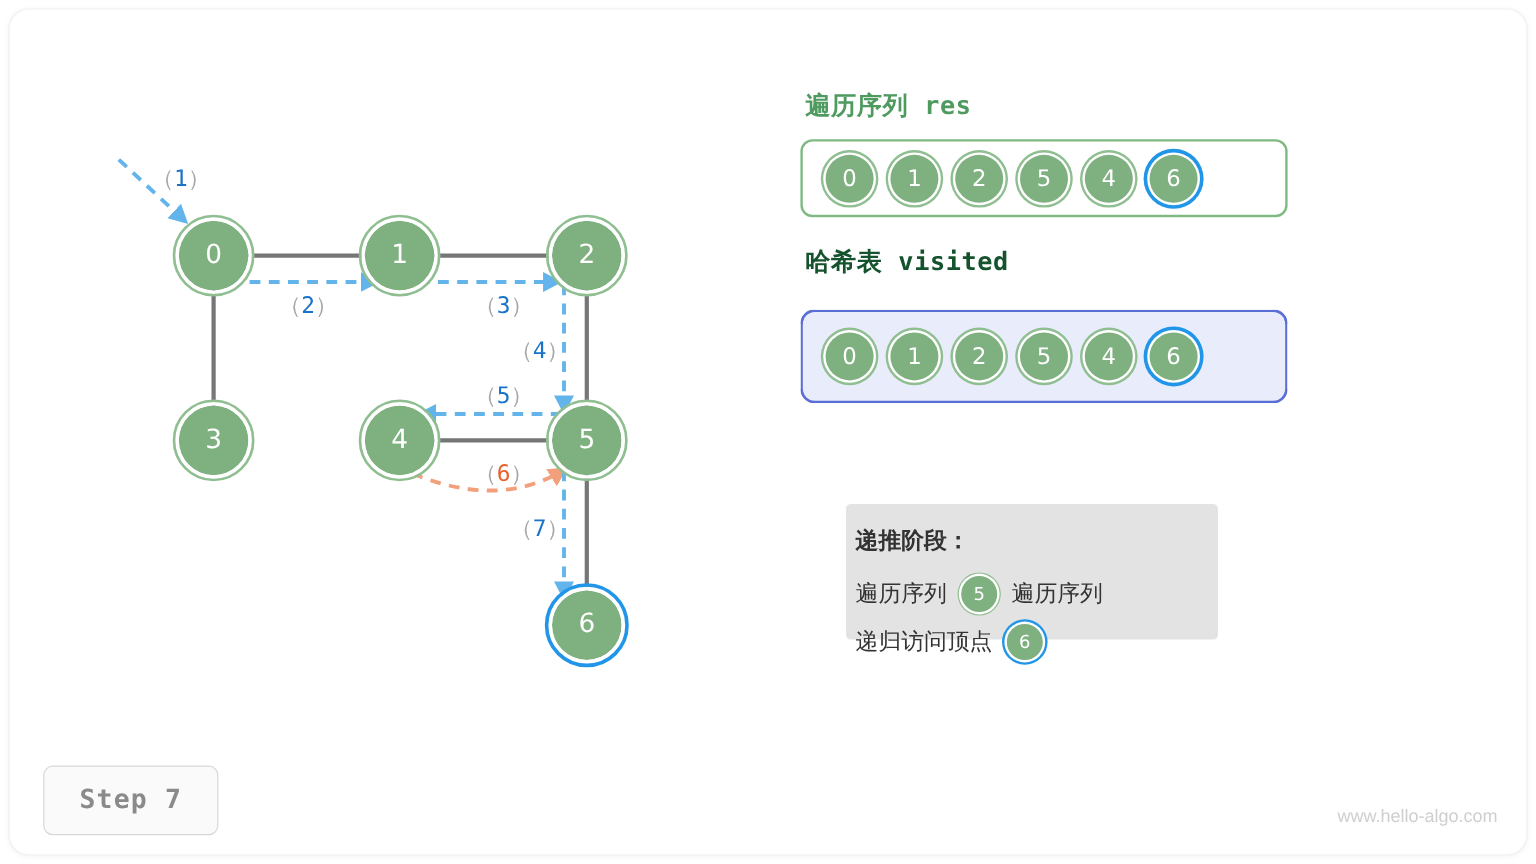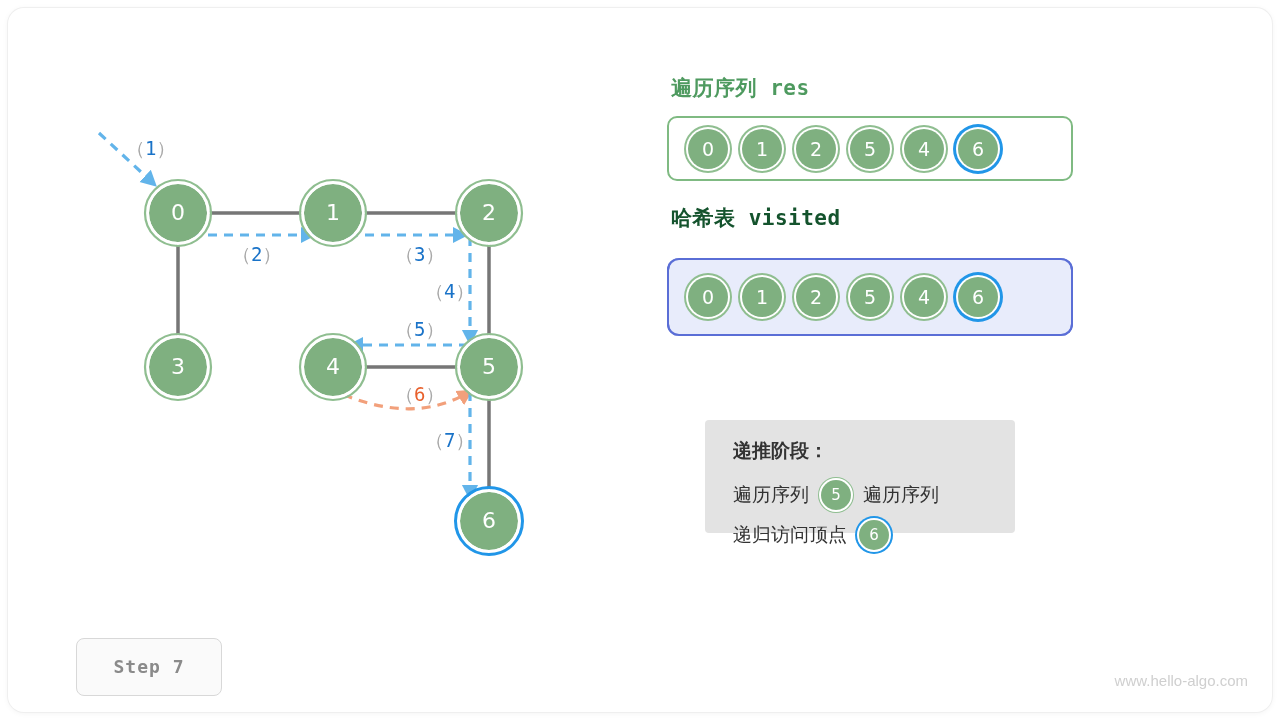"递推阶段：" #info-card { padding: 18px 0 0 28px -> 18px 0 0 8px }
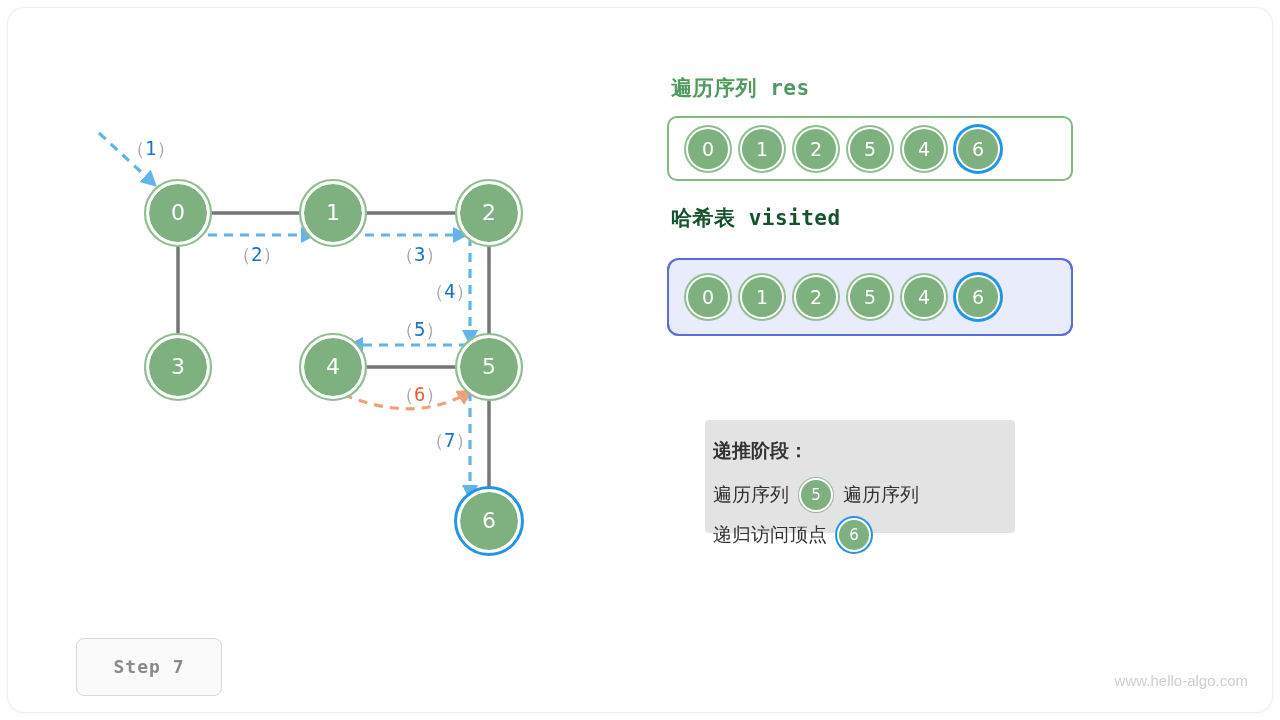"Step 7" #step-chip { font-size: 18px -> 22px; margin-left: 40px -> none }
